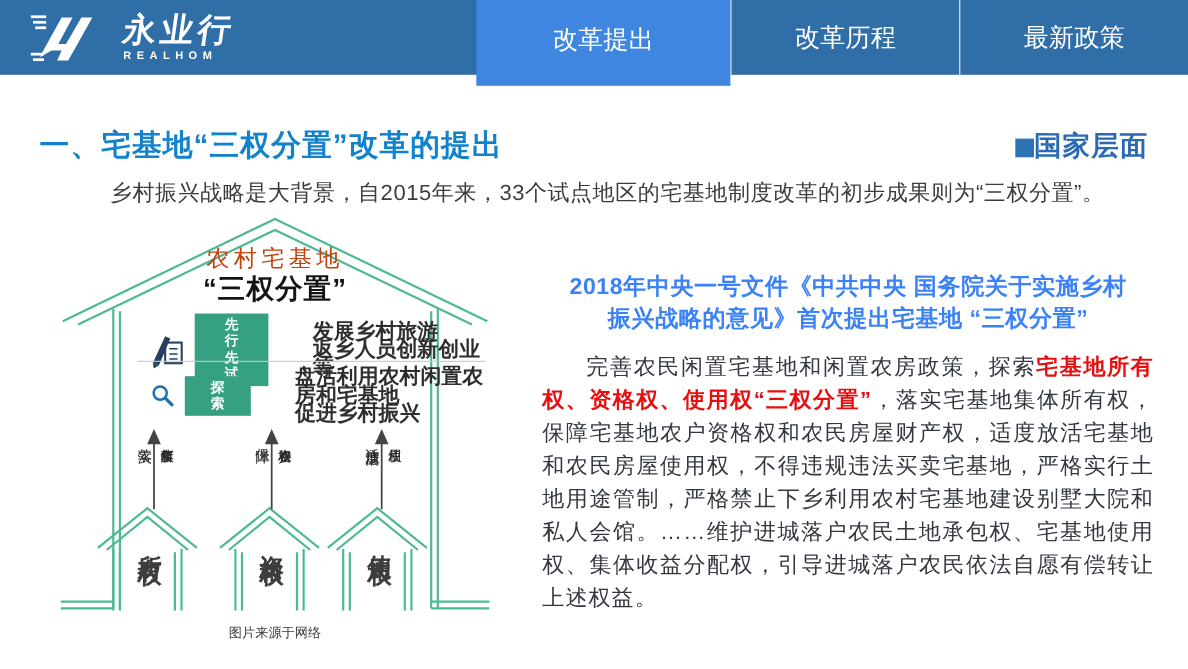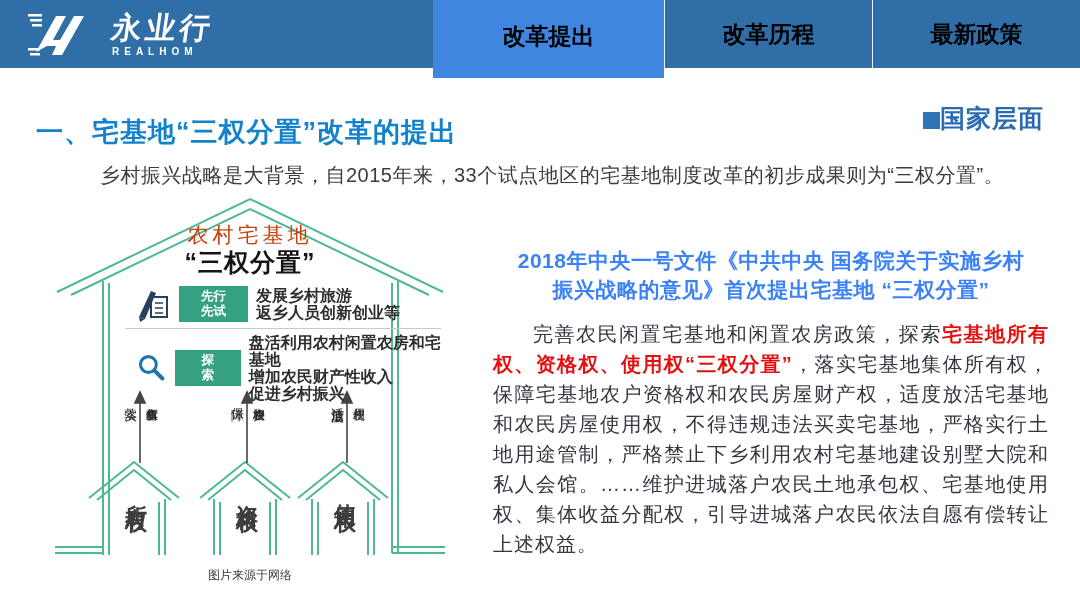"改革提出" .tab { color: #000000 -> #ffffff; font-weight: bold -> normal }
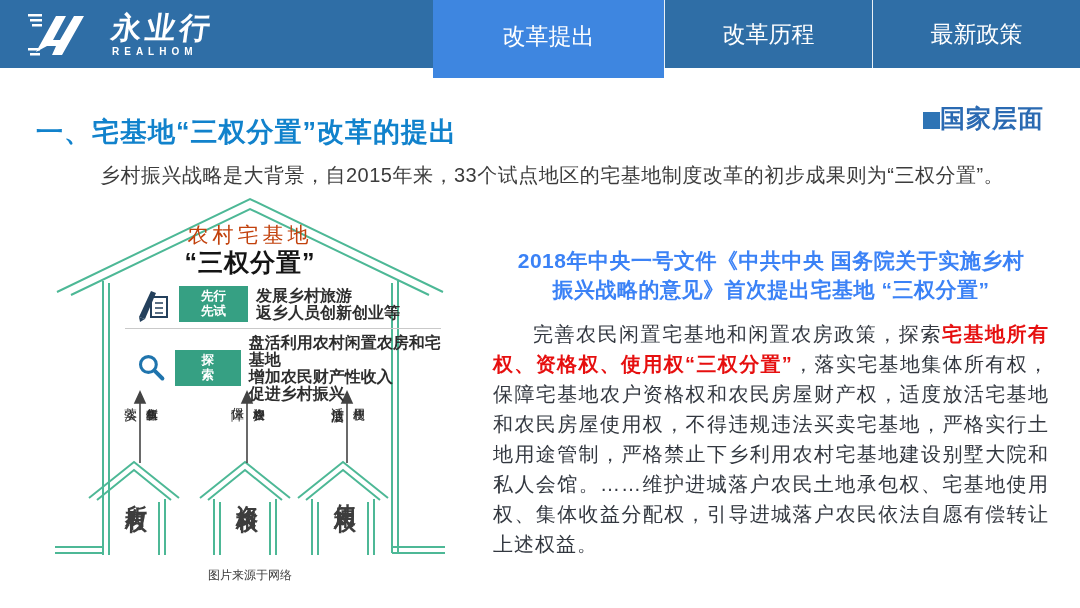"国家层面" .section-label { top: 102px -> 116px }
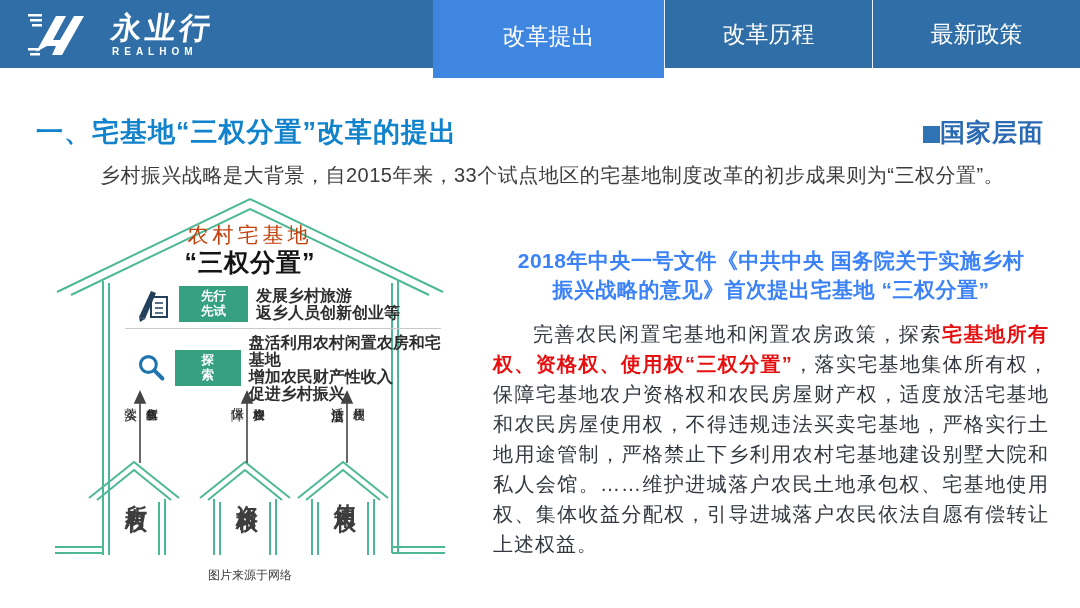"发展乡村旅游" .ig-lines { font-size: 16px -> 19px; margin-left: none -> 32px }
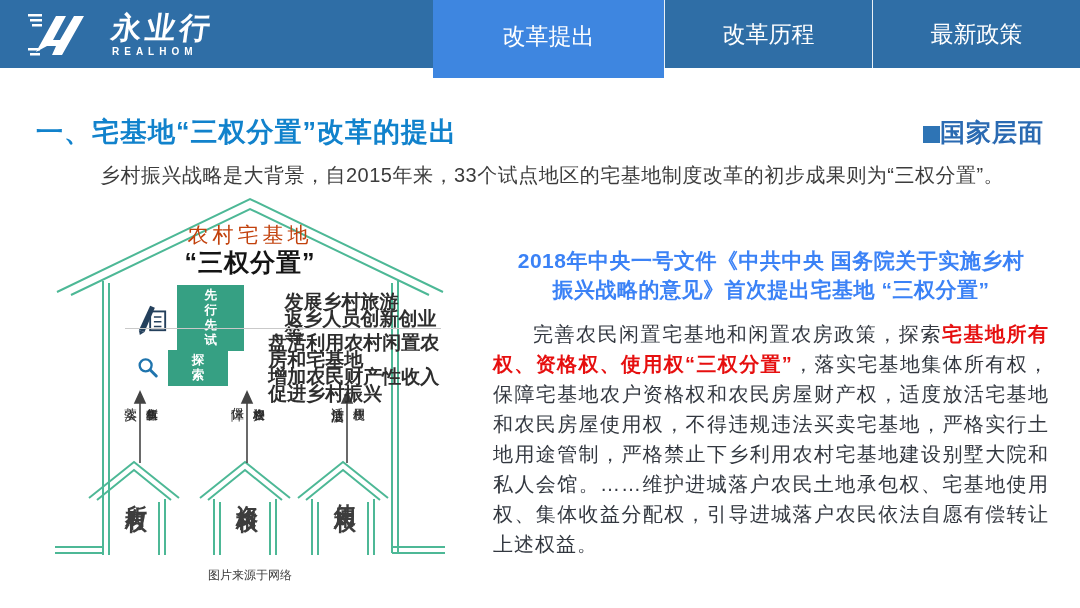"增加农民财产性收入" div { html: <div>增加农民财产性收入</div> -> none }
